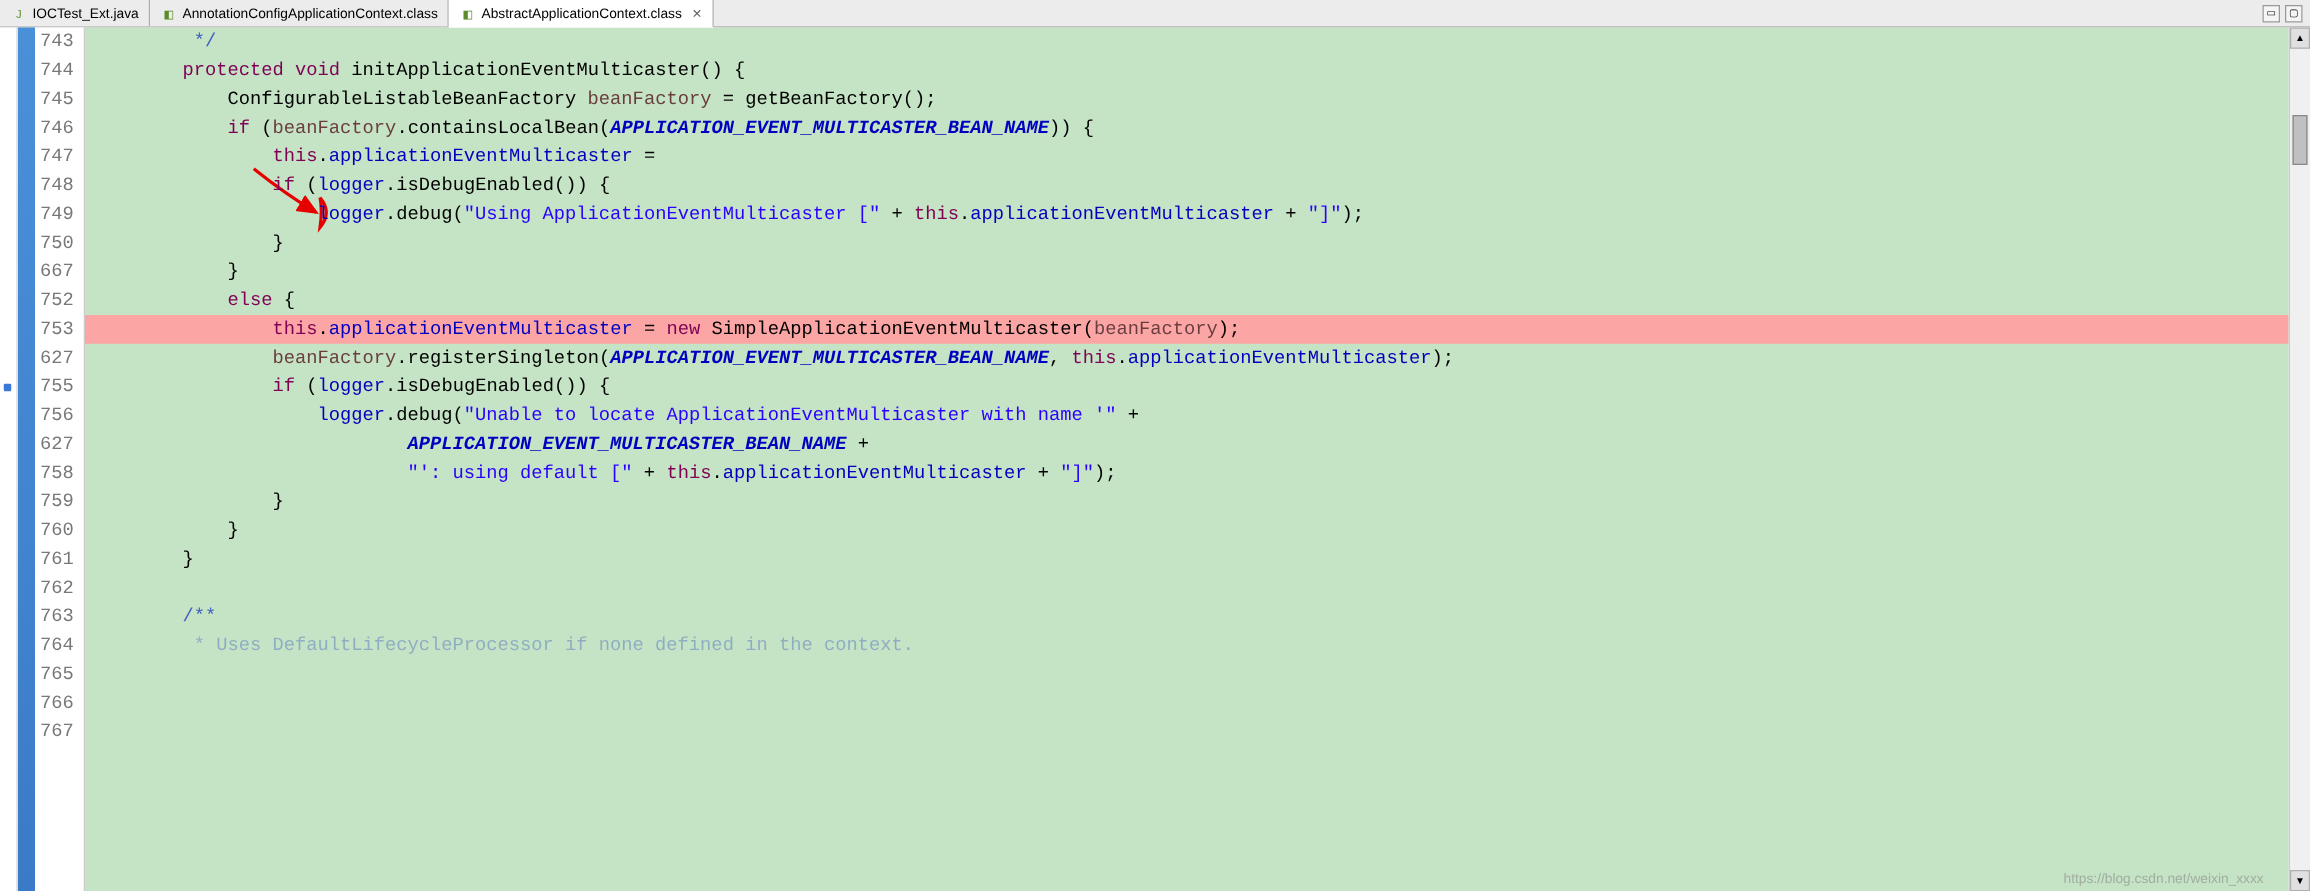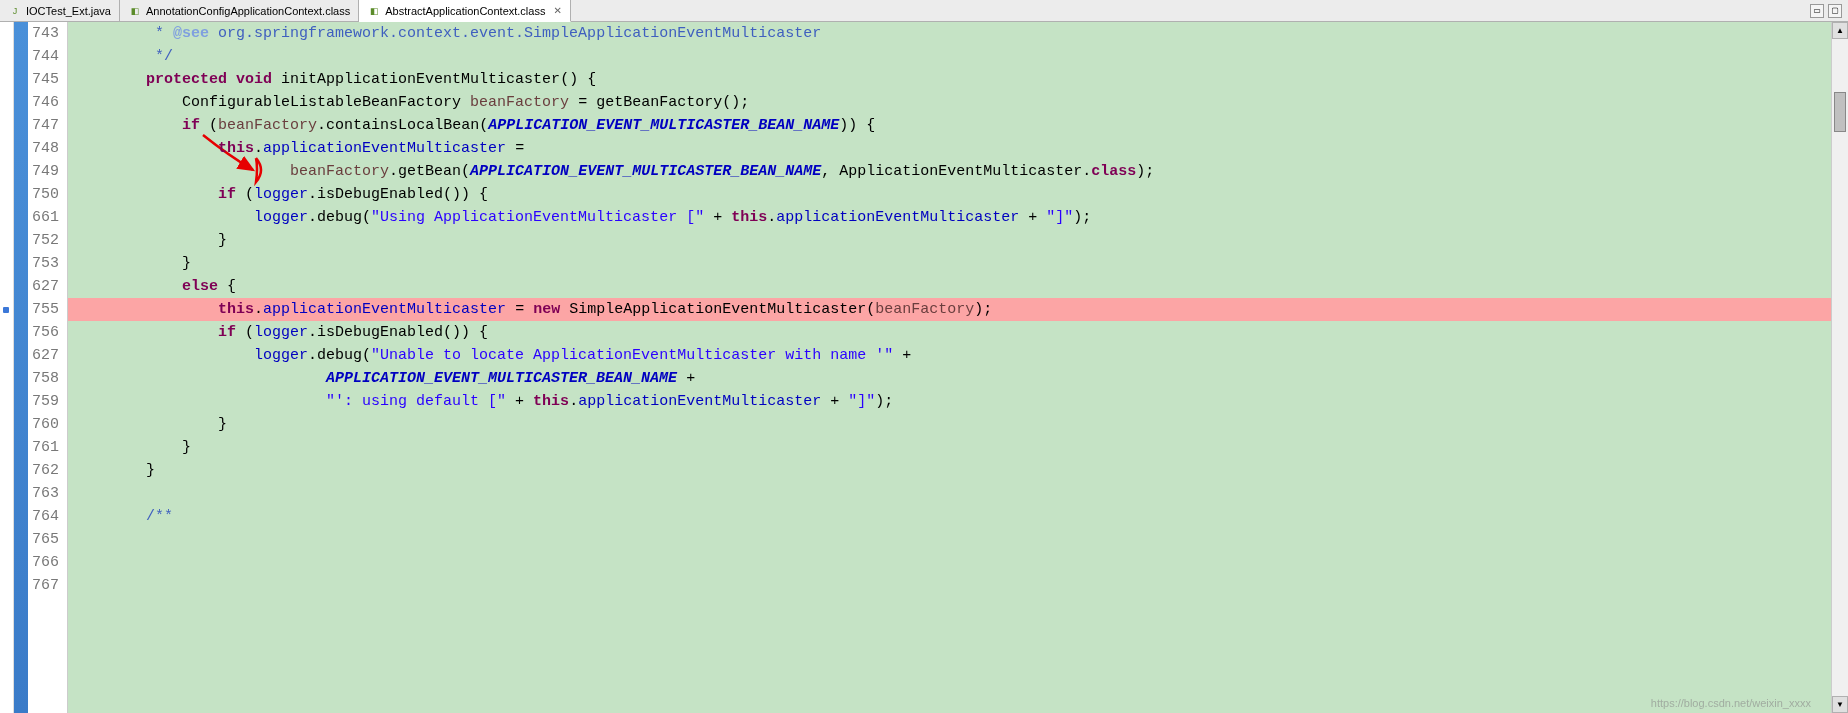"* @see" div.code-line { html: <div> <span>* <span>@see</span> org.springframework.context.event.SimpleApplicationEventMulticaster</span></div> -> none }
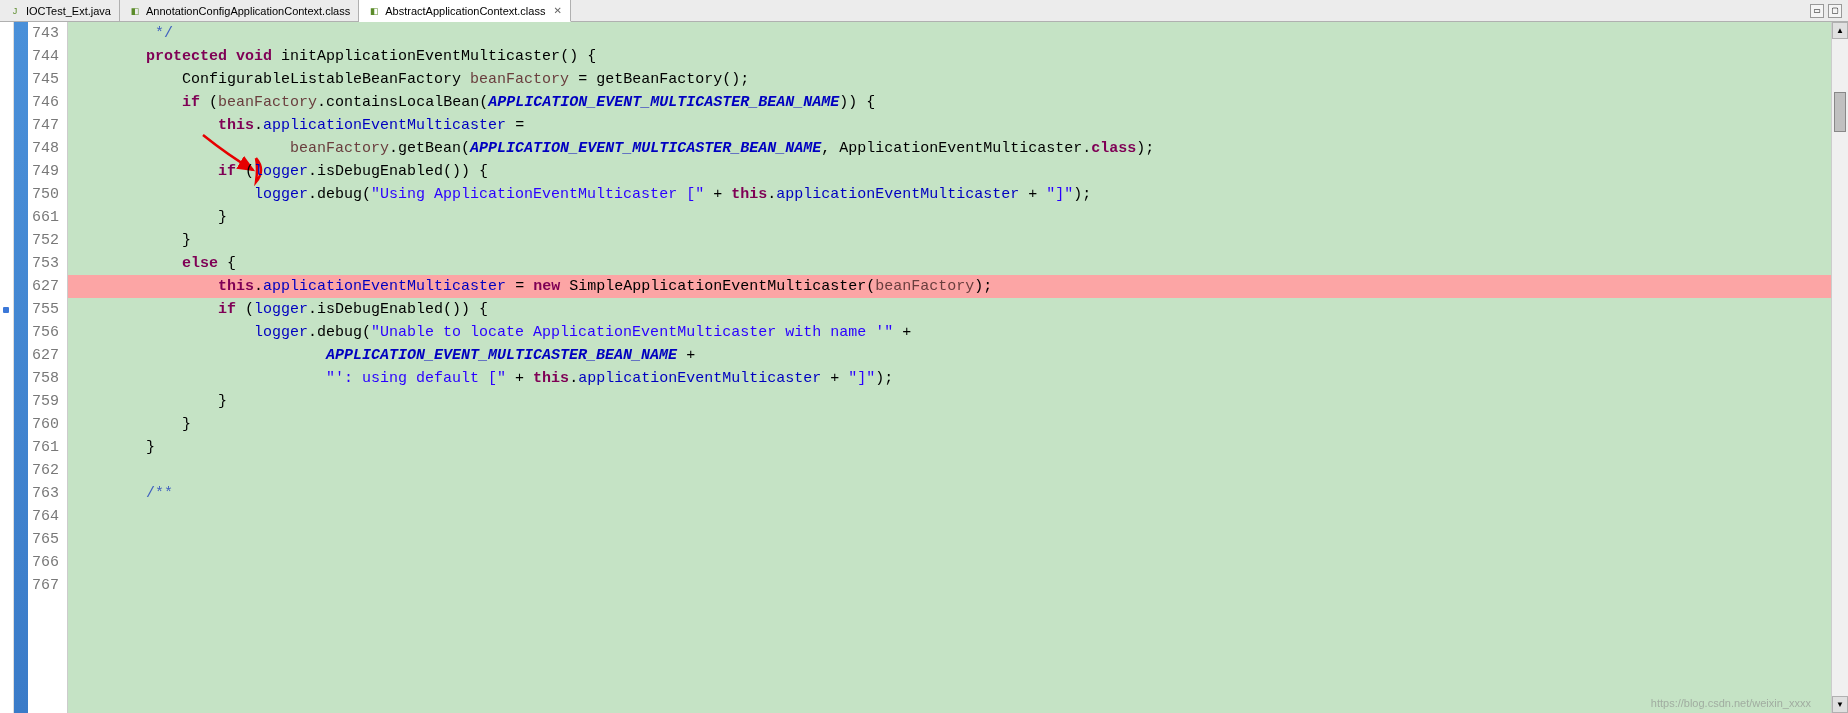"protected" .kw { font-weight: bold -> normal }
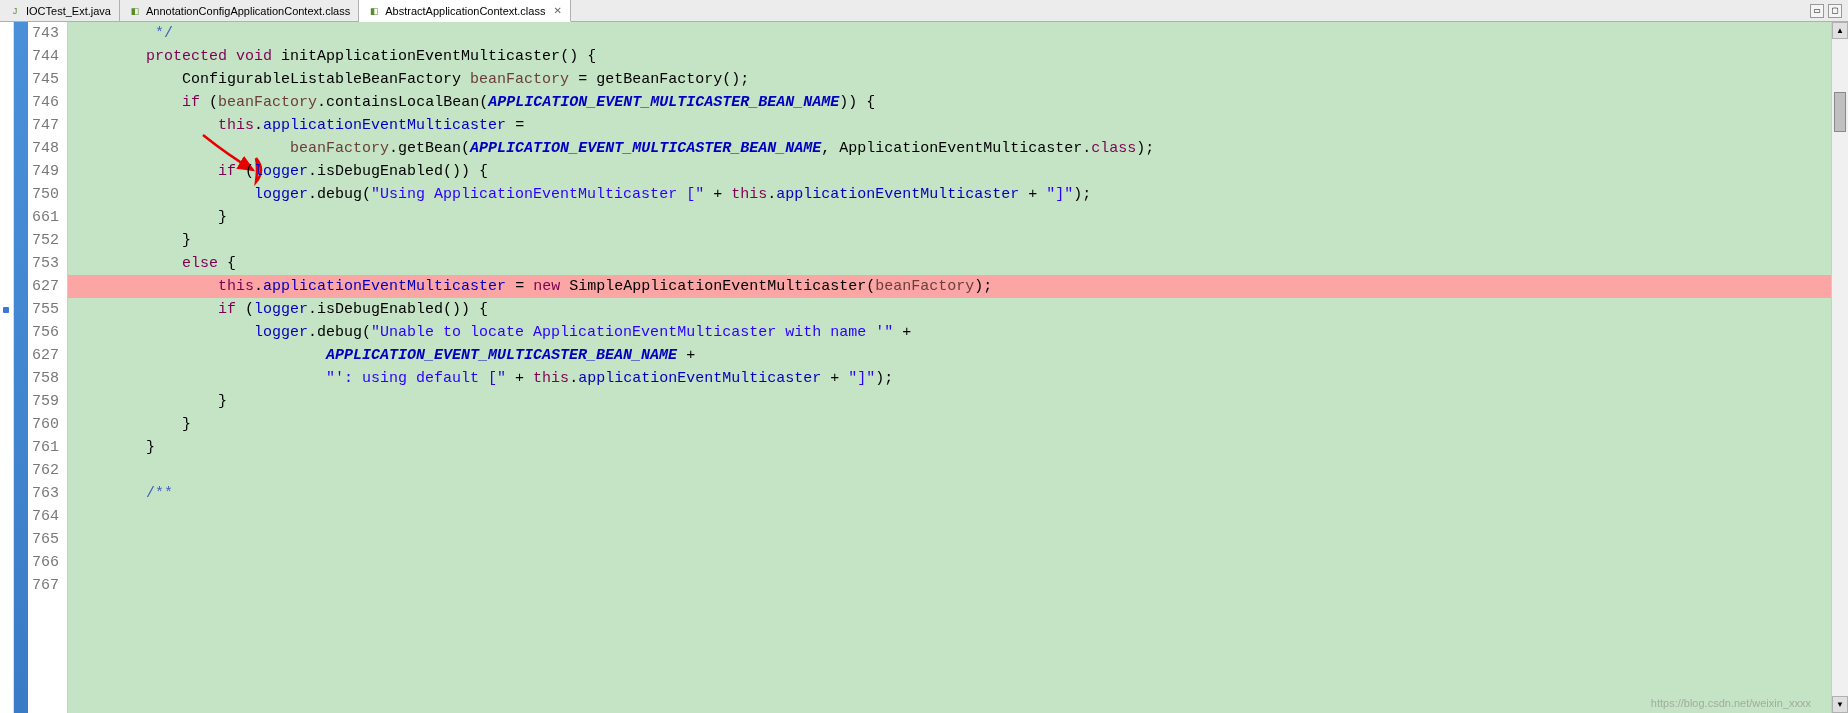"beanFactory.getBean(APPLICATION_EVENT_MU" div.code-line { html: <div> <span>beanFactory</span>.getBean(<span>APPLICATION_EVENT_MULTICASTER_BEAN_NAME</span>, ApplicationEventMulticaster.<span>class</span>);</div> -> none }
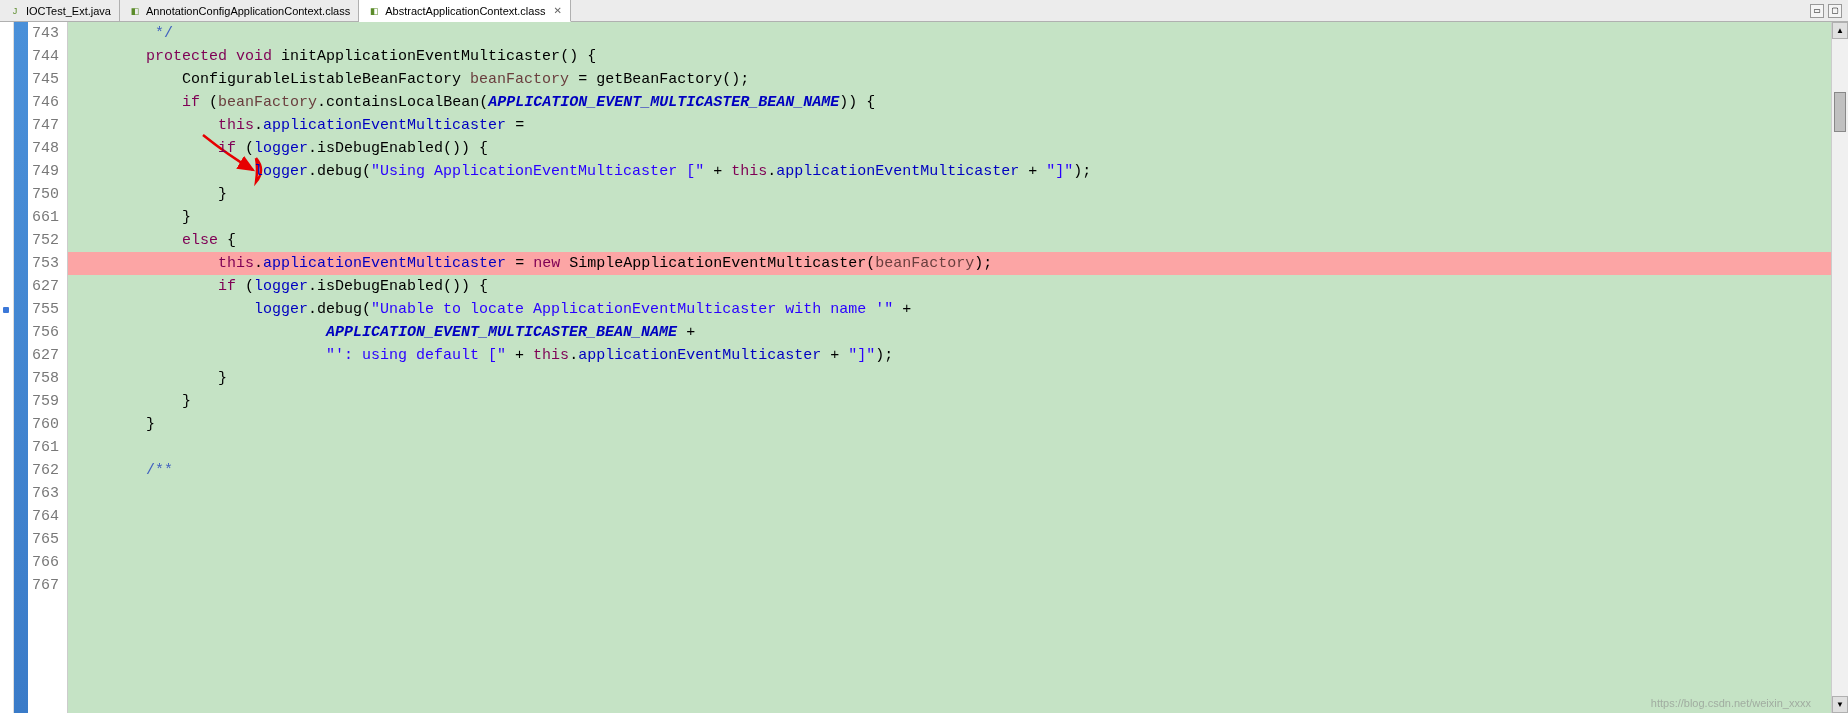"661" div.gutter-line { text: 661 -> 667 }
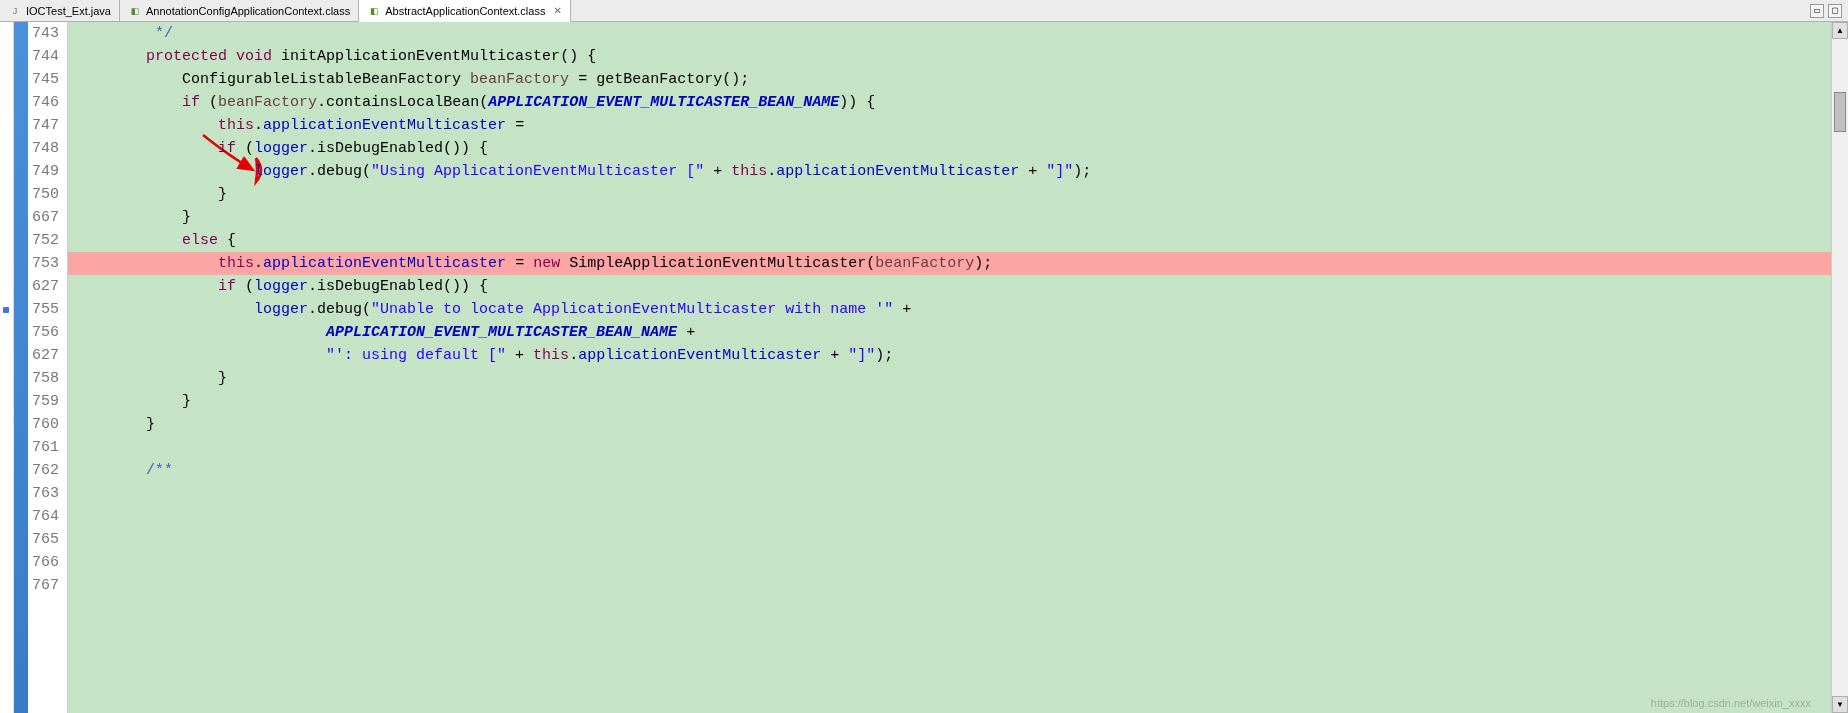"beanFactory.registerSingleton(APPLICATIO" div.code-line { html: none -> <div> <span>beanFactory</span>.registerSingleton(<span>APPLICATION_EVENT_MULTICASTER_BEAN_NAME</span>, <span>this</span>.<span>applicationEventMulticaster</span>);</div> }
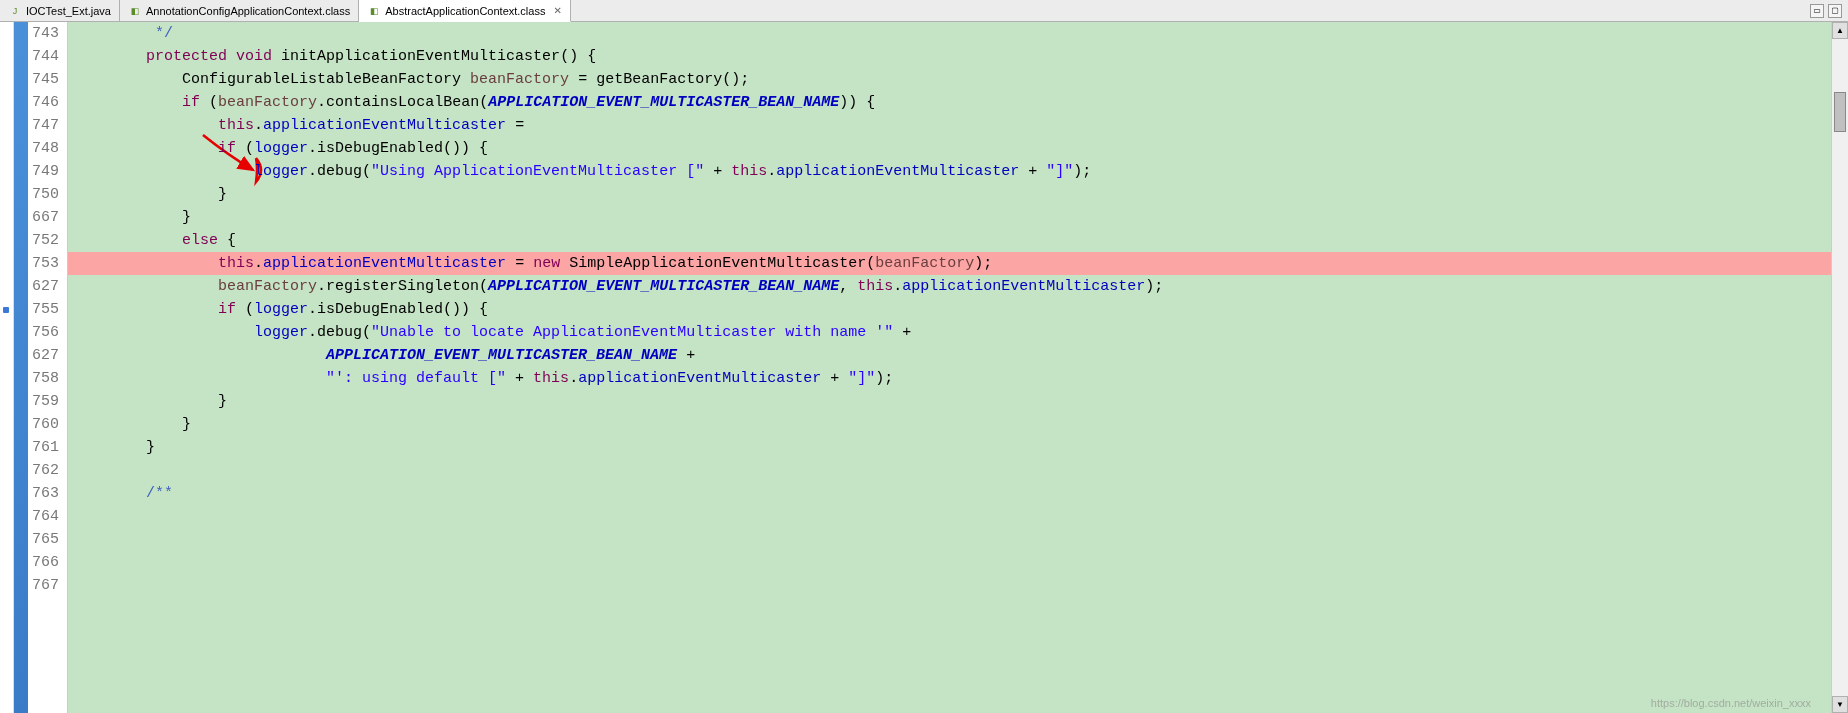"* Uses DefaultLifecycleProcessor if none" div.code-line { html: none -> <div> <span>* Uses DefaultLifecycleProcessor if none defined in the context.</span></div> }
